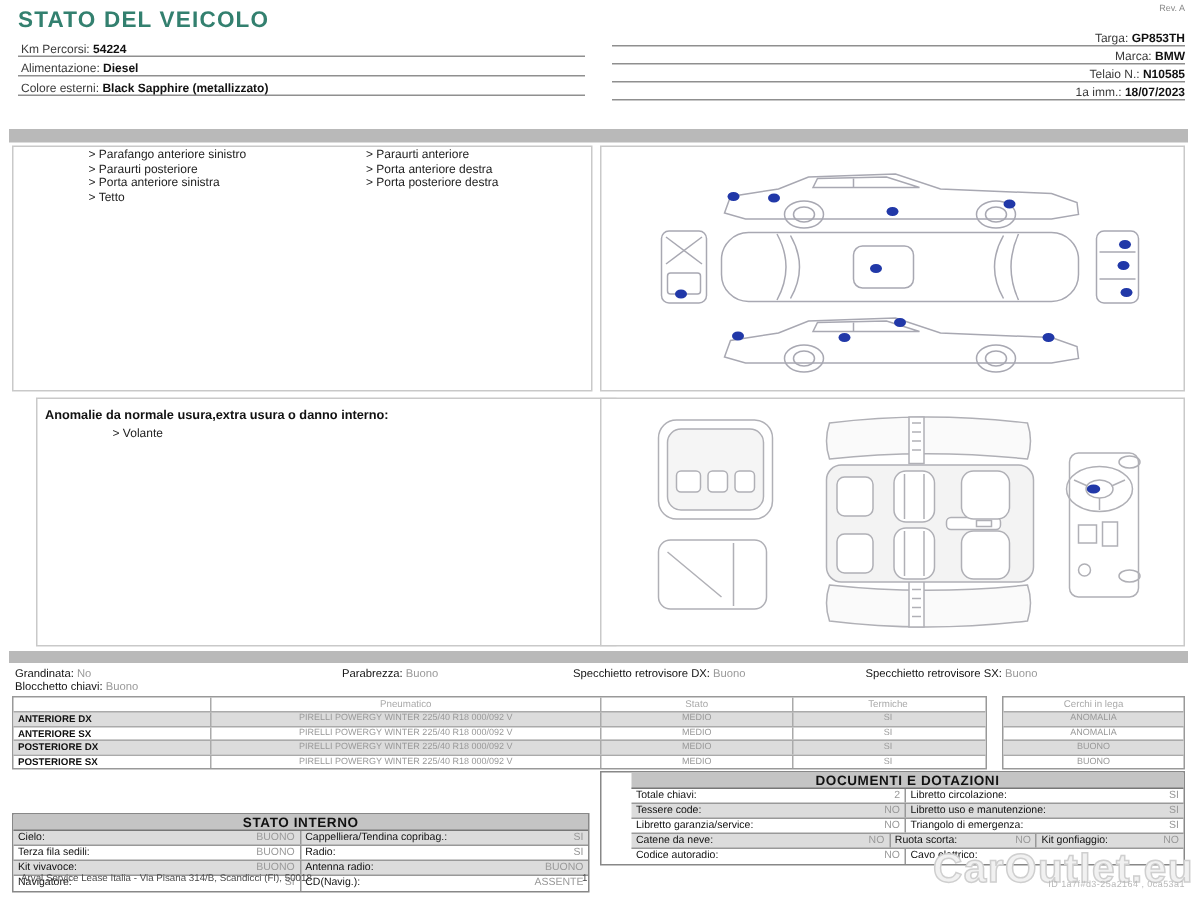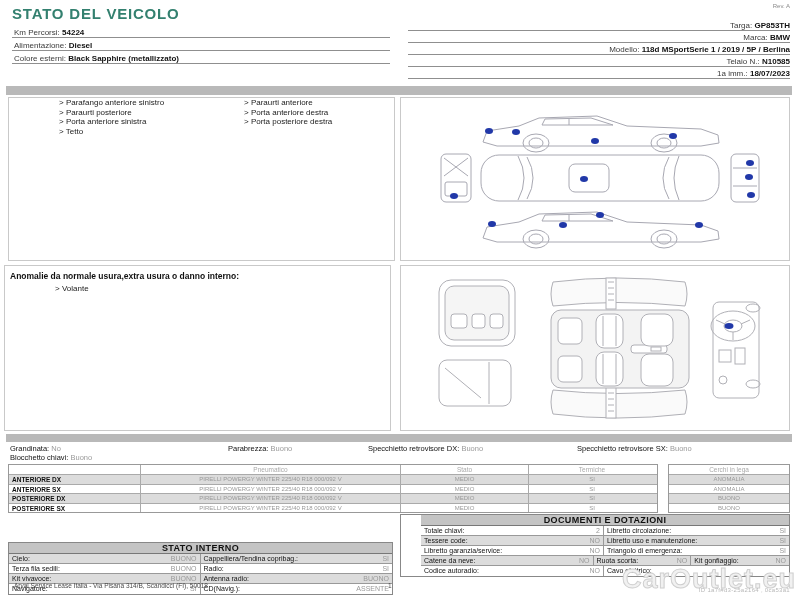"Modello: 118d MSportSerie 1 /" div.fieldrow { html: <div><span>Modello:</span> <b>118d MSportSerie 1 / 2019 / 5P / Berlina</b></div> -> none }
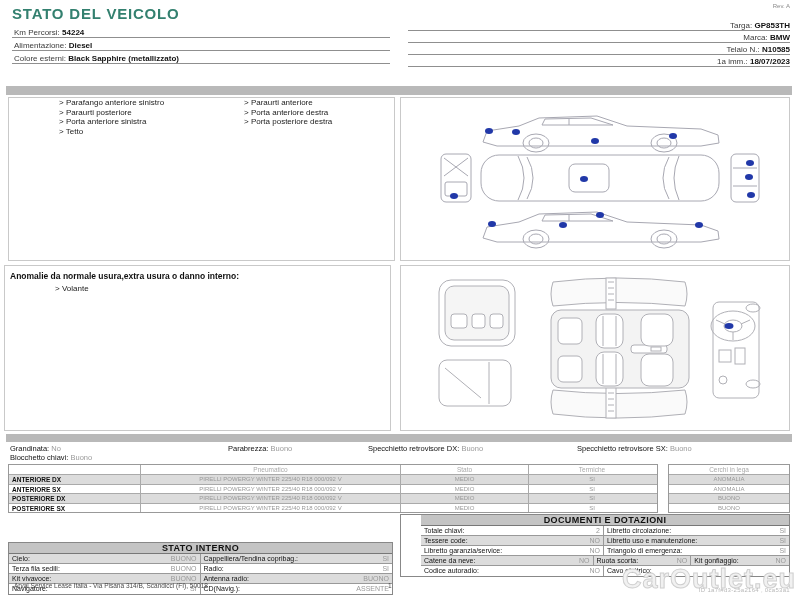"Anomalie da normale usura,extra usura" .int-left { left: 4px -> 24px }
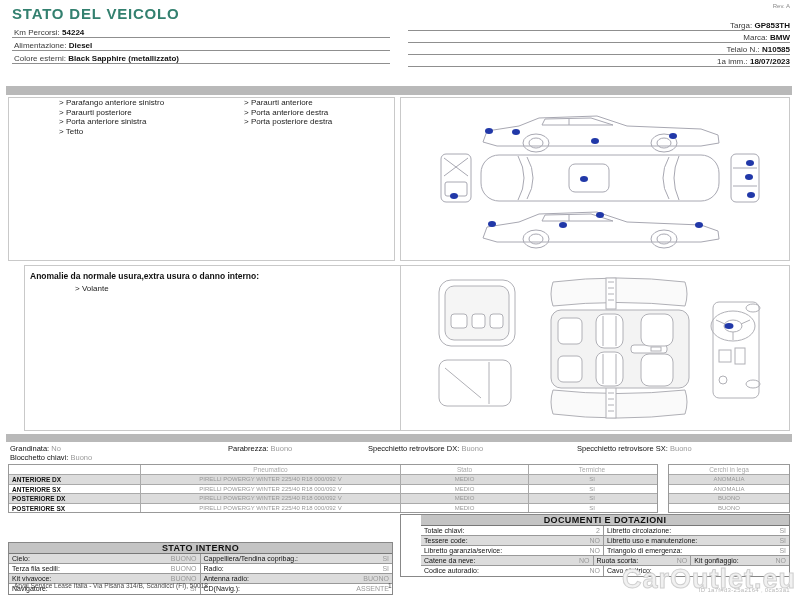"Specchietto retrovisore DX: Buono" div.cond { left: 368px -> 382px }
